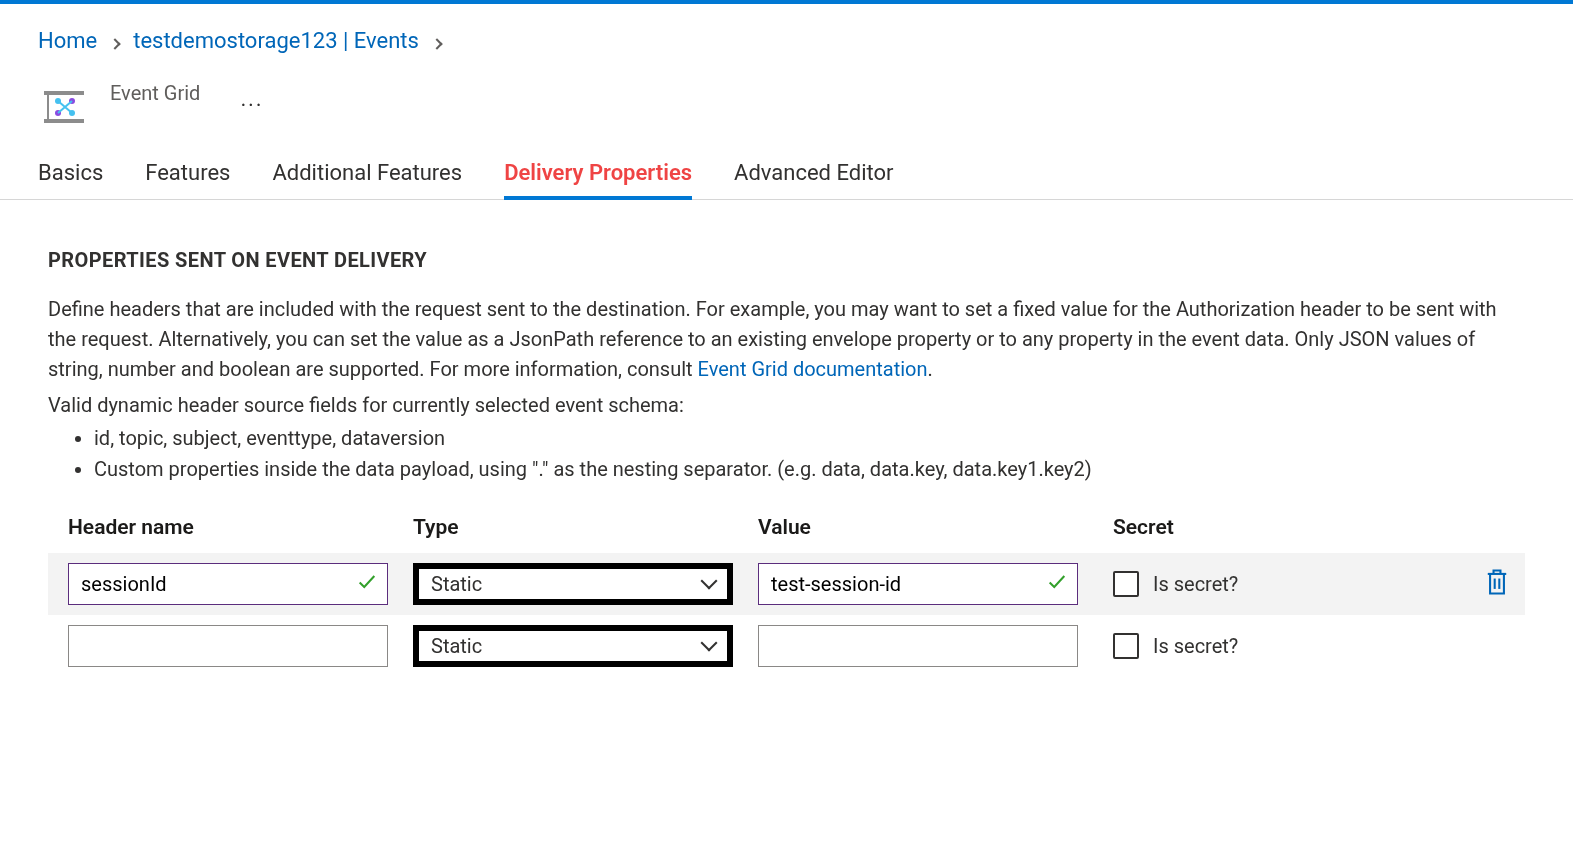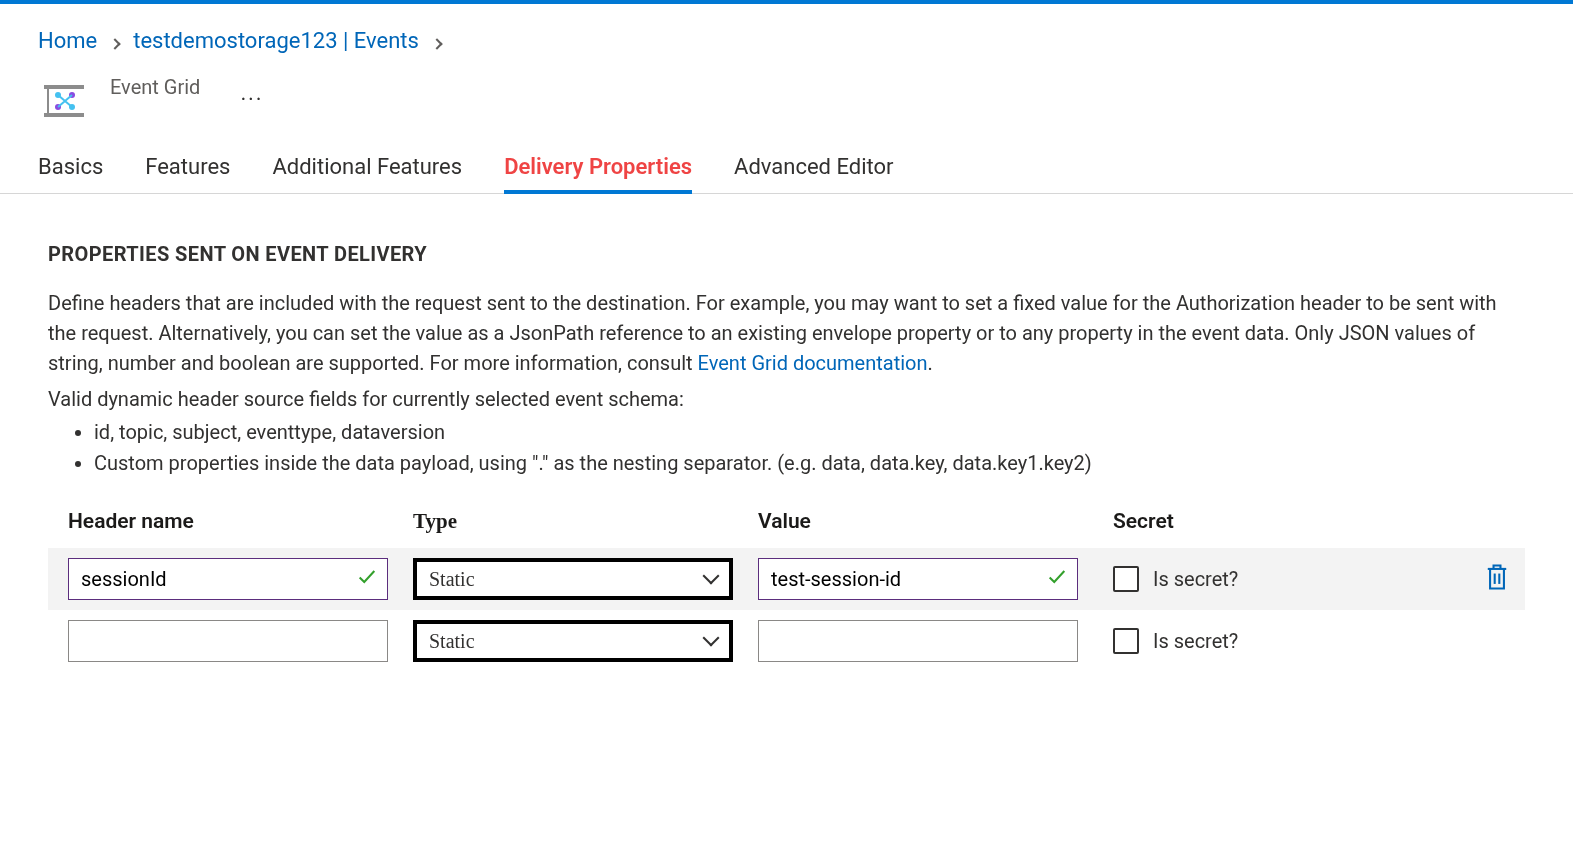"Home" .breadcrumb { margin-bottom: 16px -> 22px }
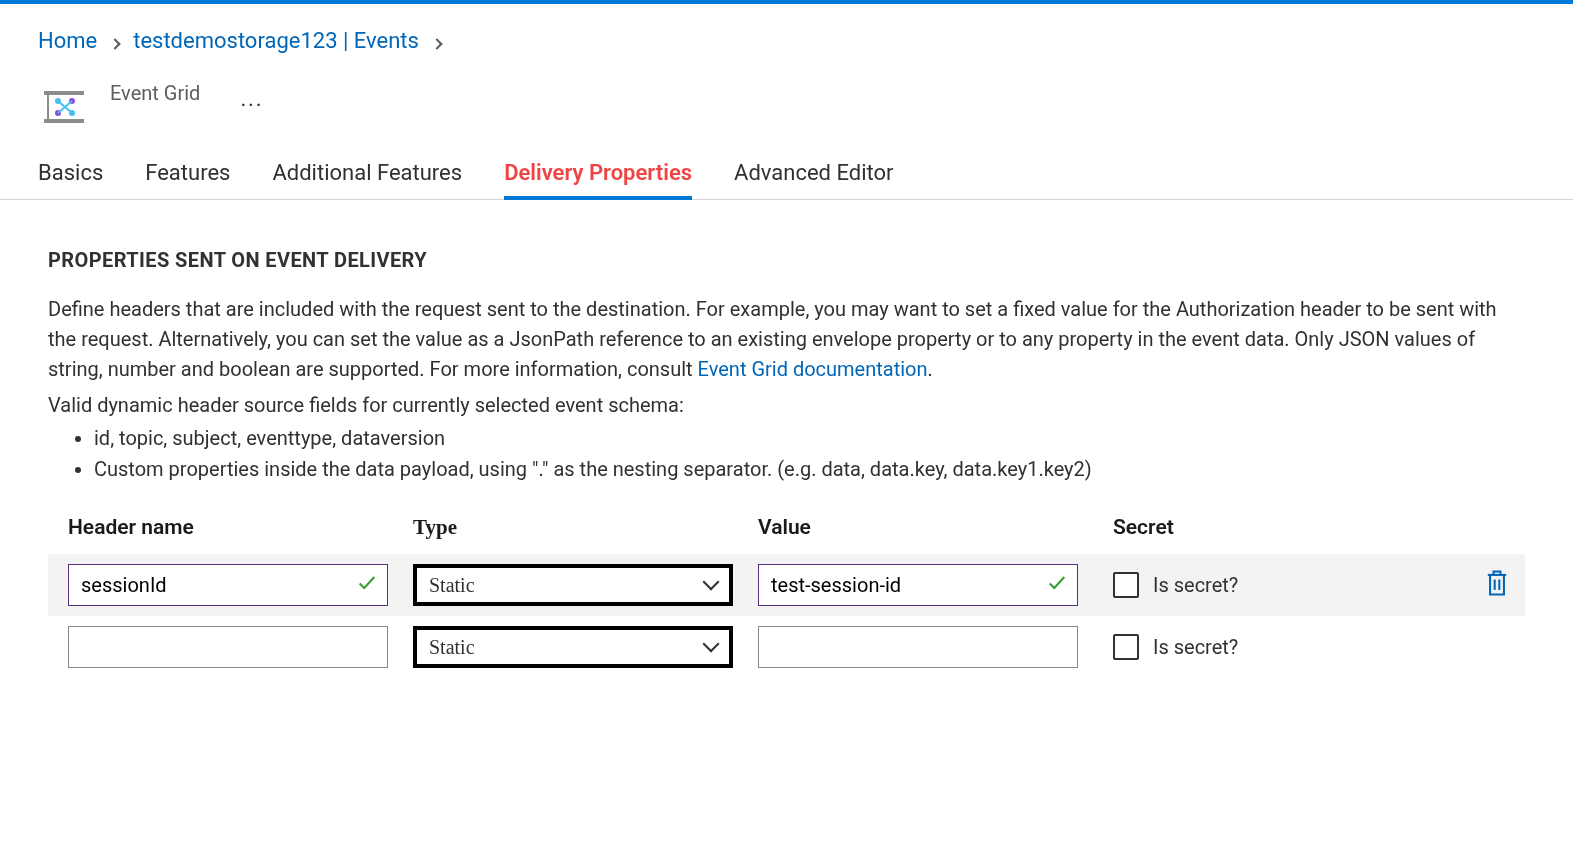"Type" .col-type { font-family: Liberation Serif, serif -> none }
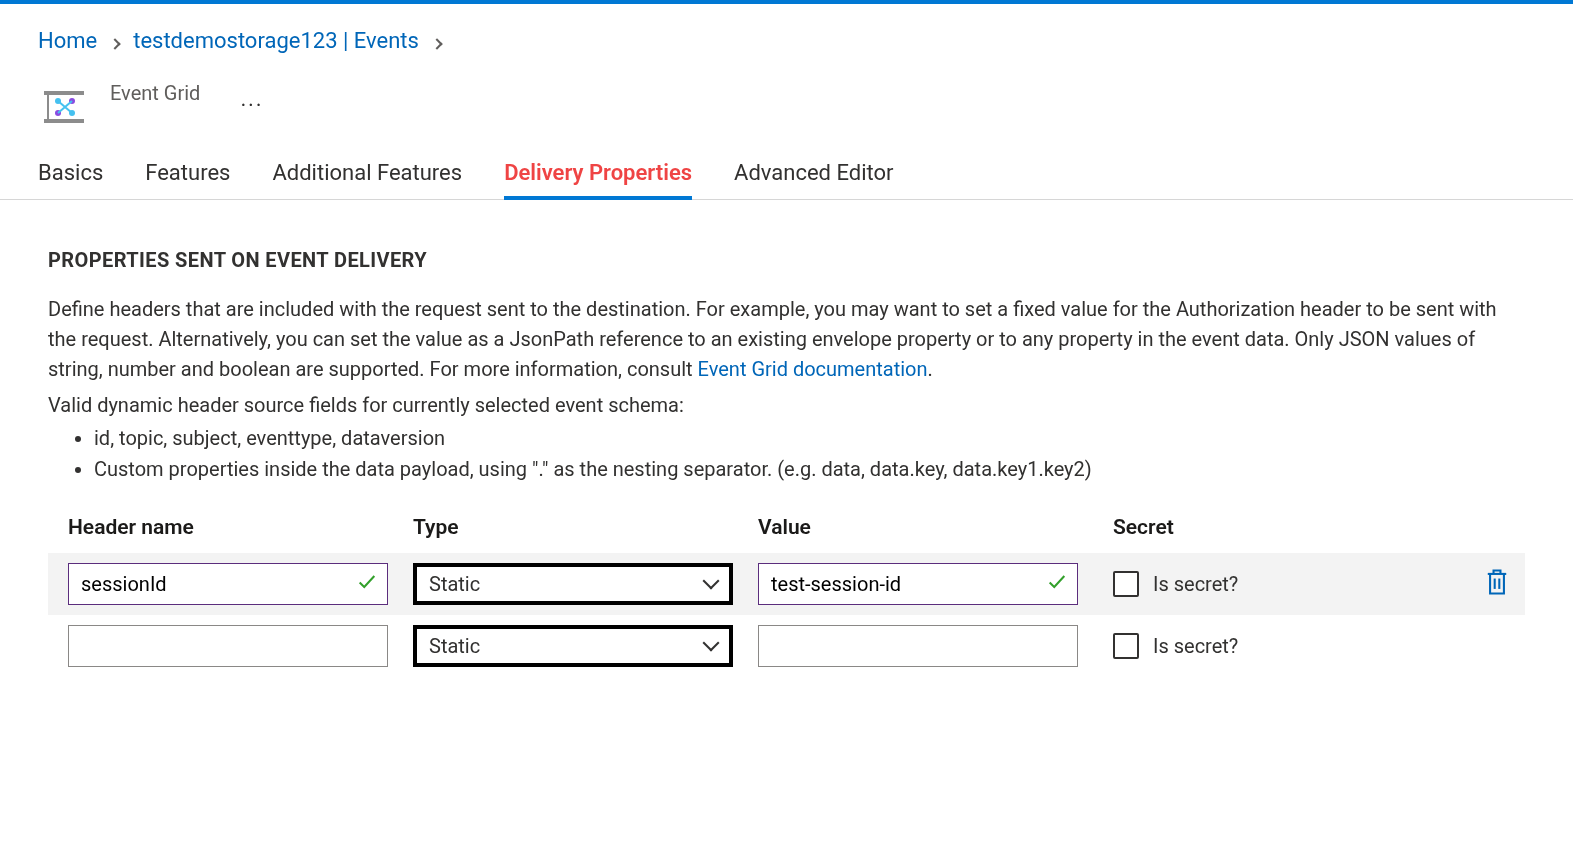"Static" .select { border: 4px solid #000000 -> 6px solid #000000 }
